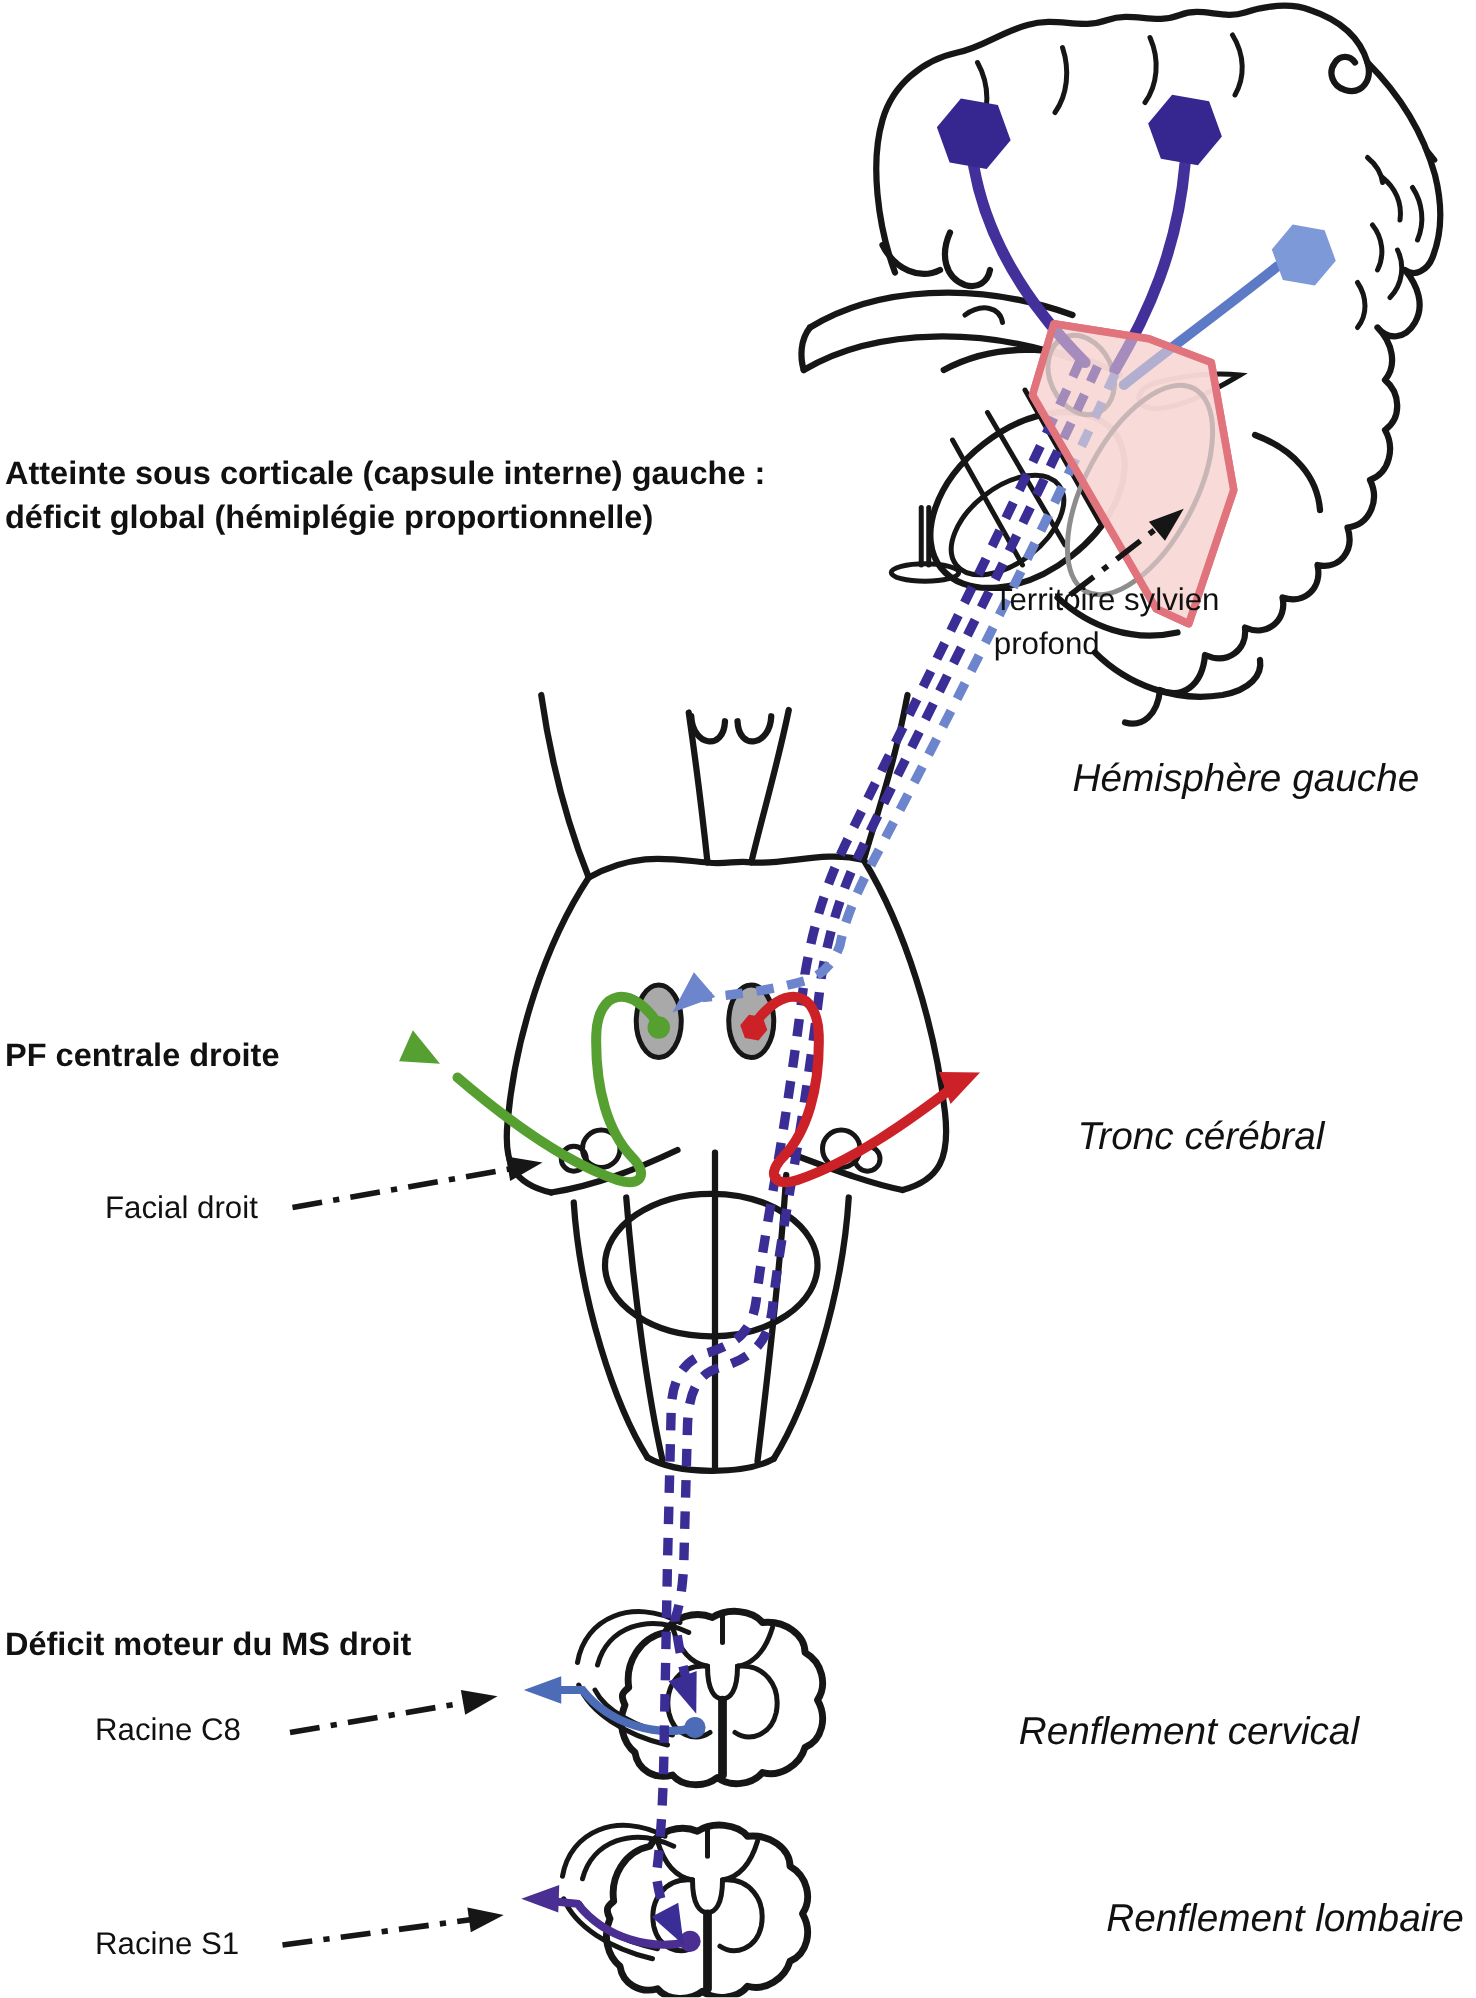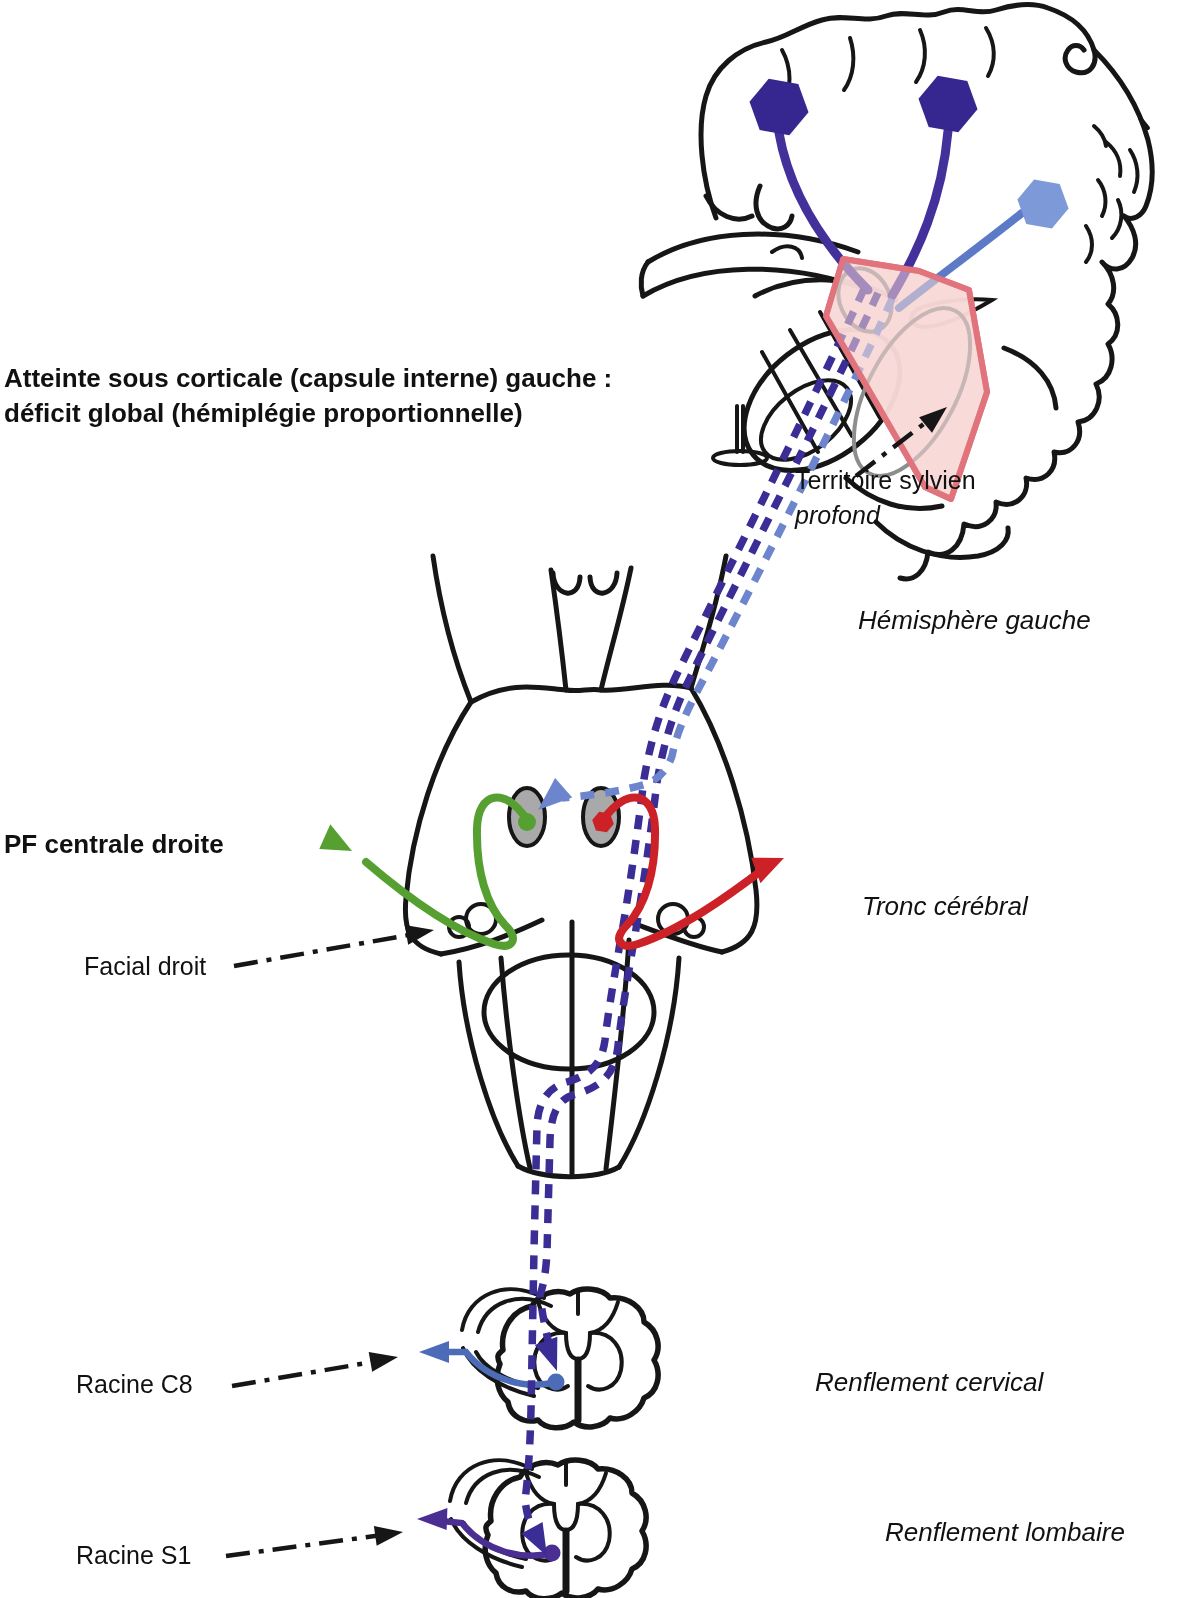"profond" .ter2 { font-style: italic -> none }
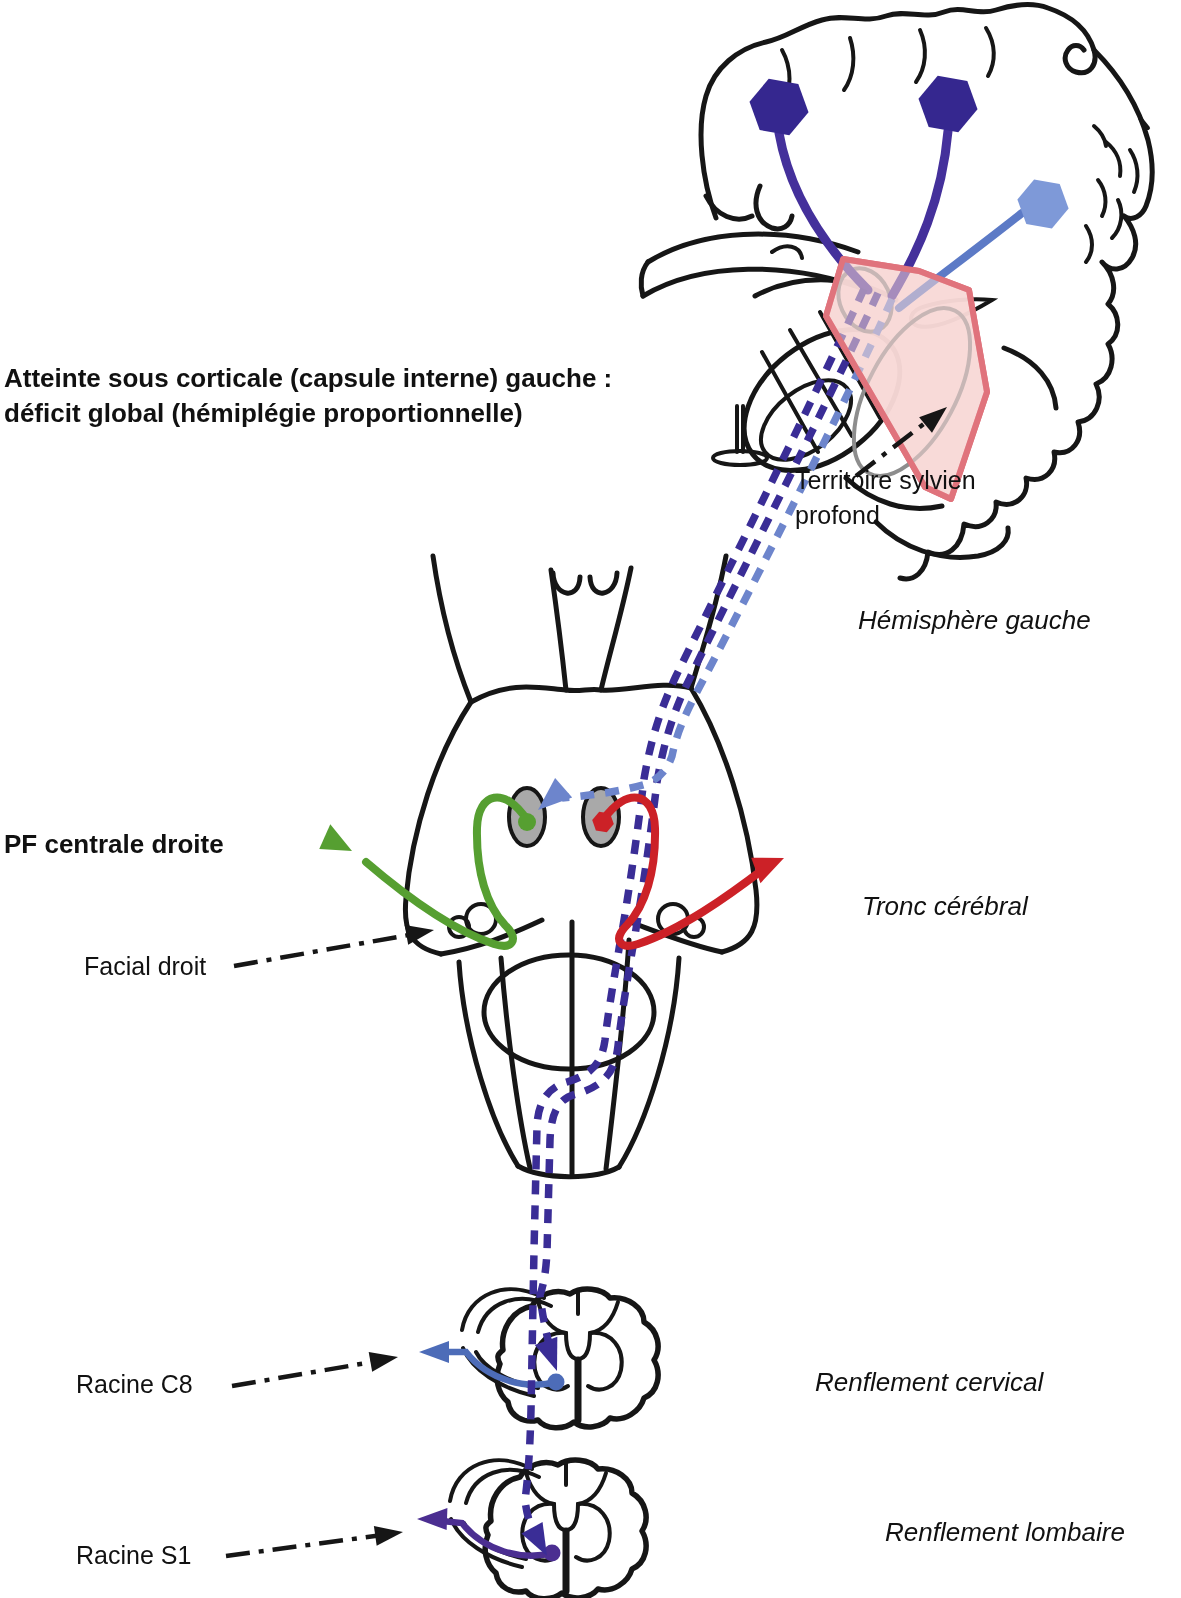"Hémisphère gauche" .ital { font-size: 26px -> 31px }
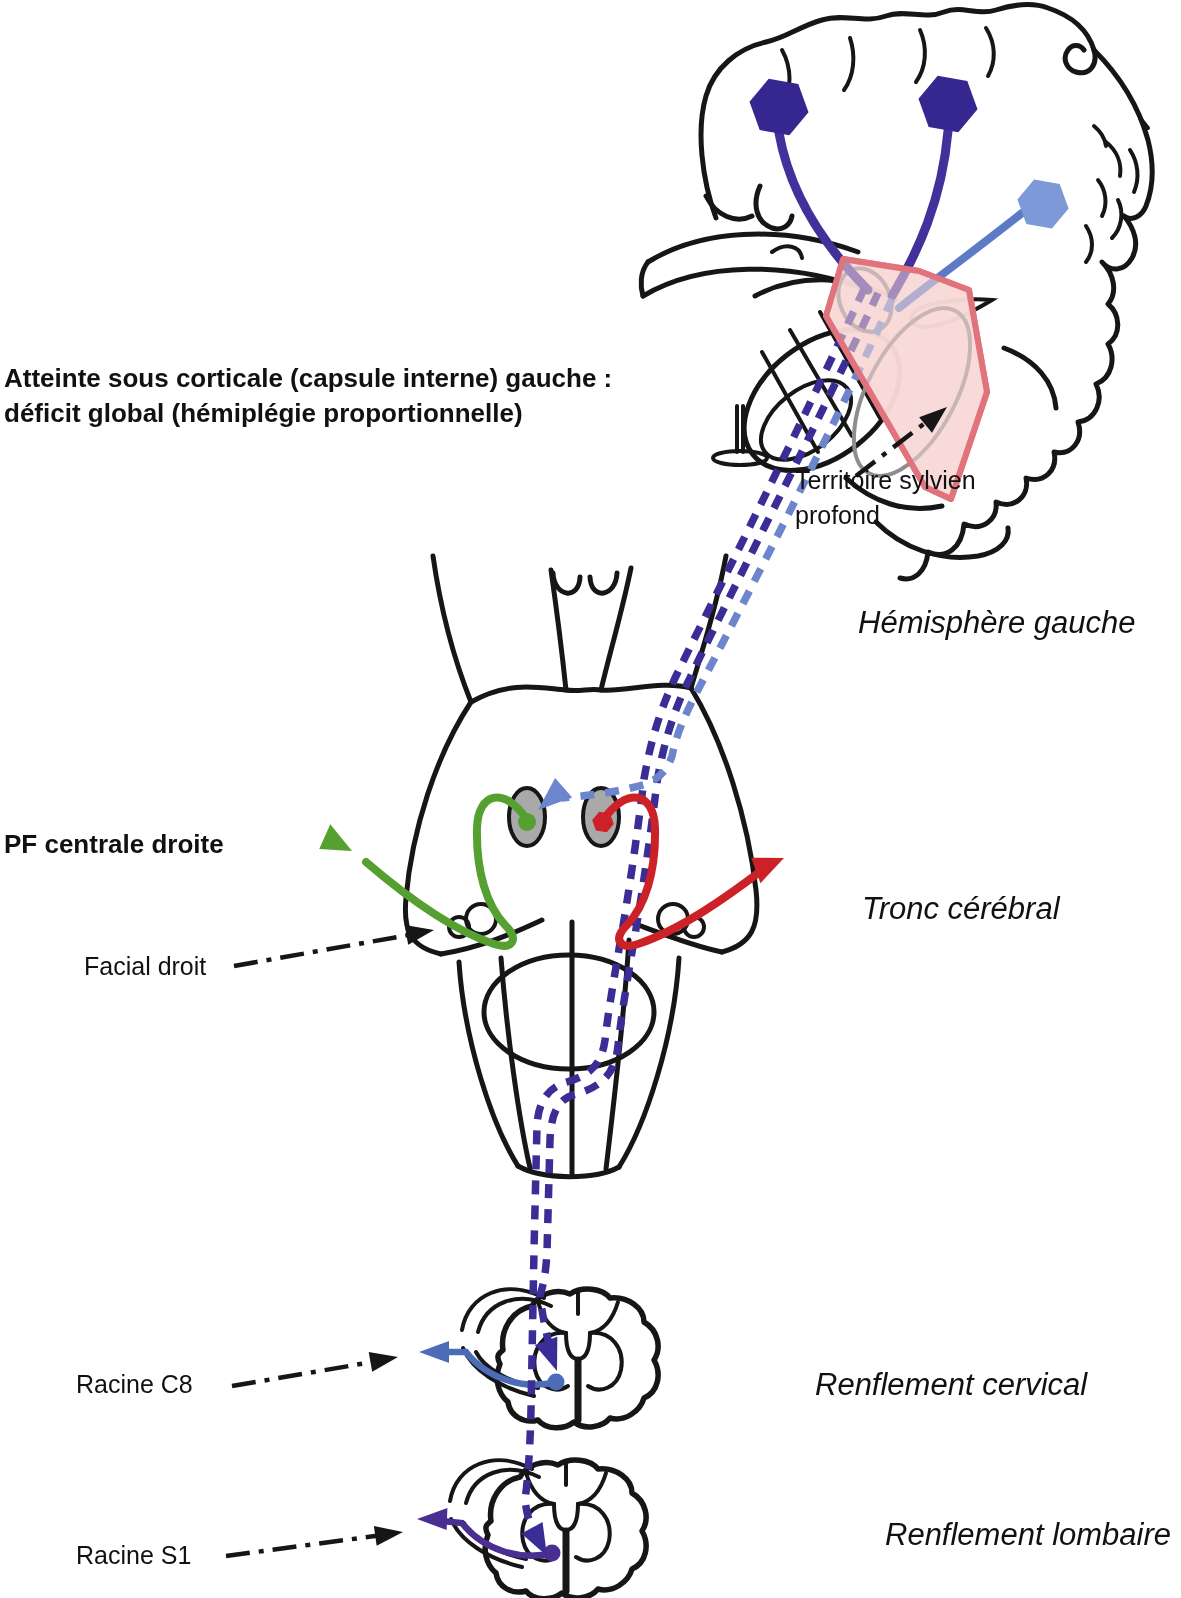"Déficit moteur du MS droit" div.lbl { html: none -> <div>Déficit moteur du MS droit</div> }
